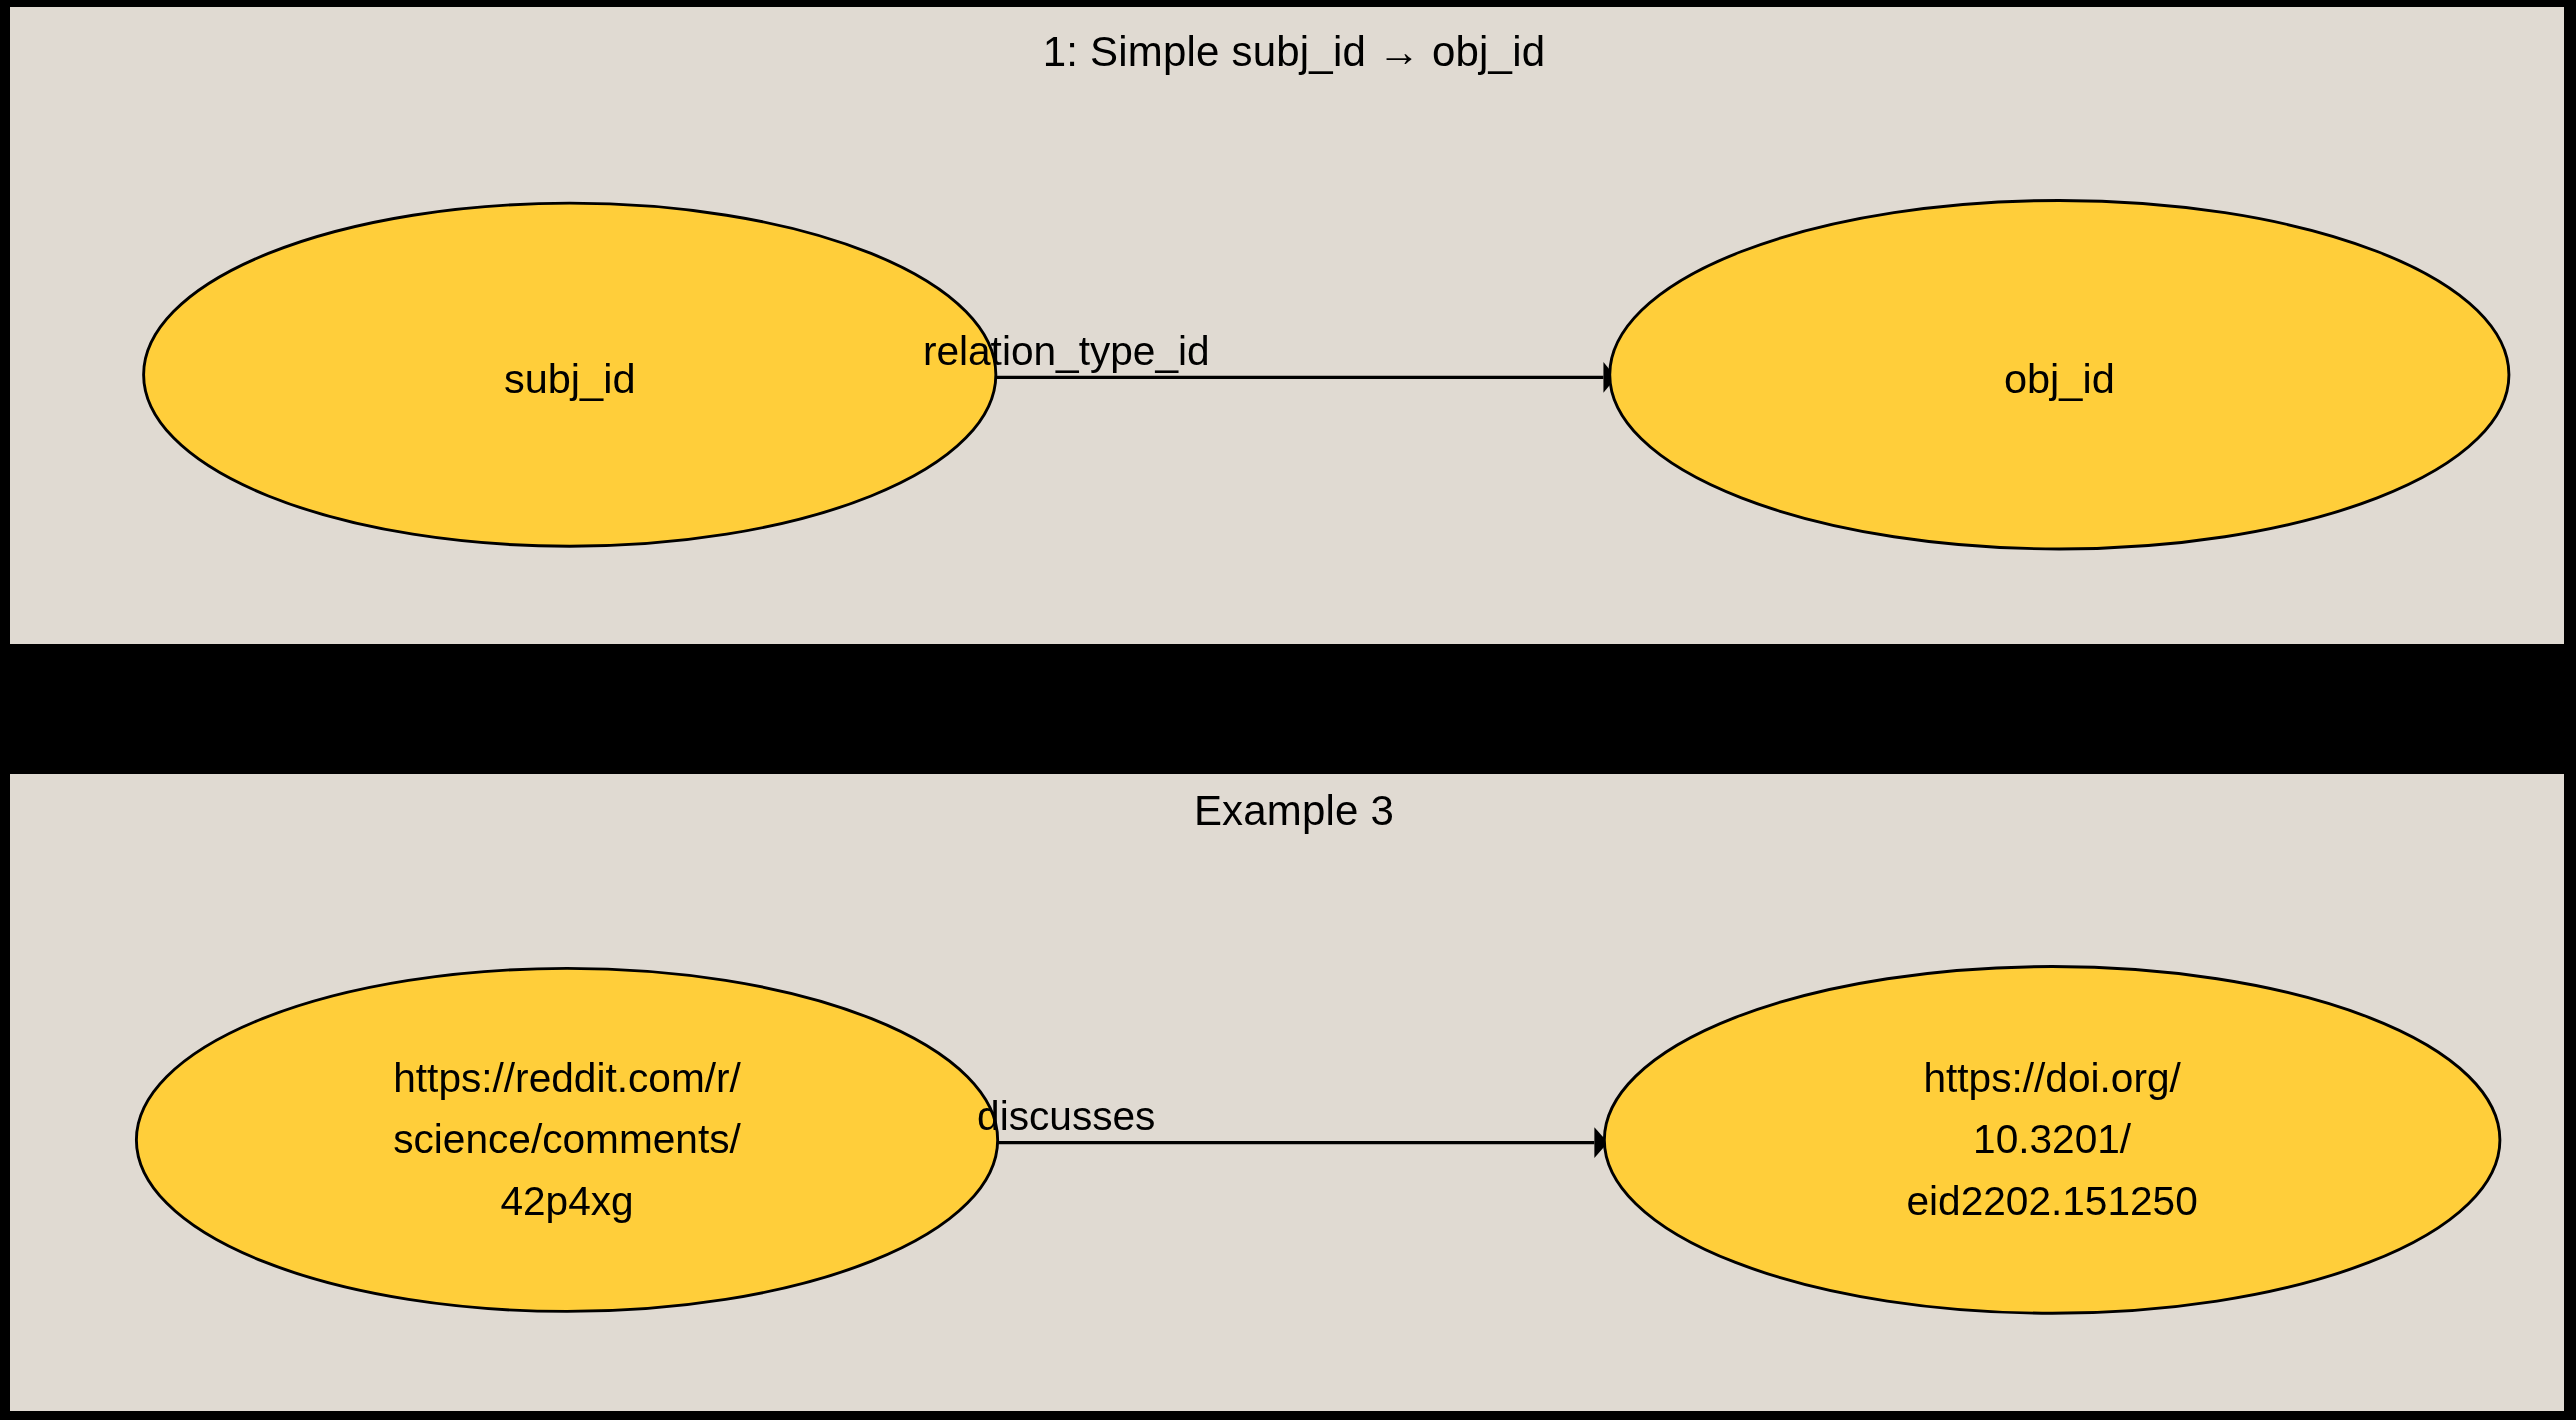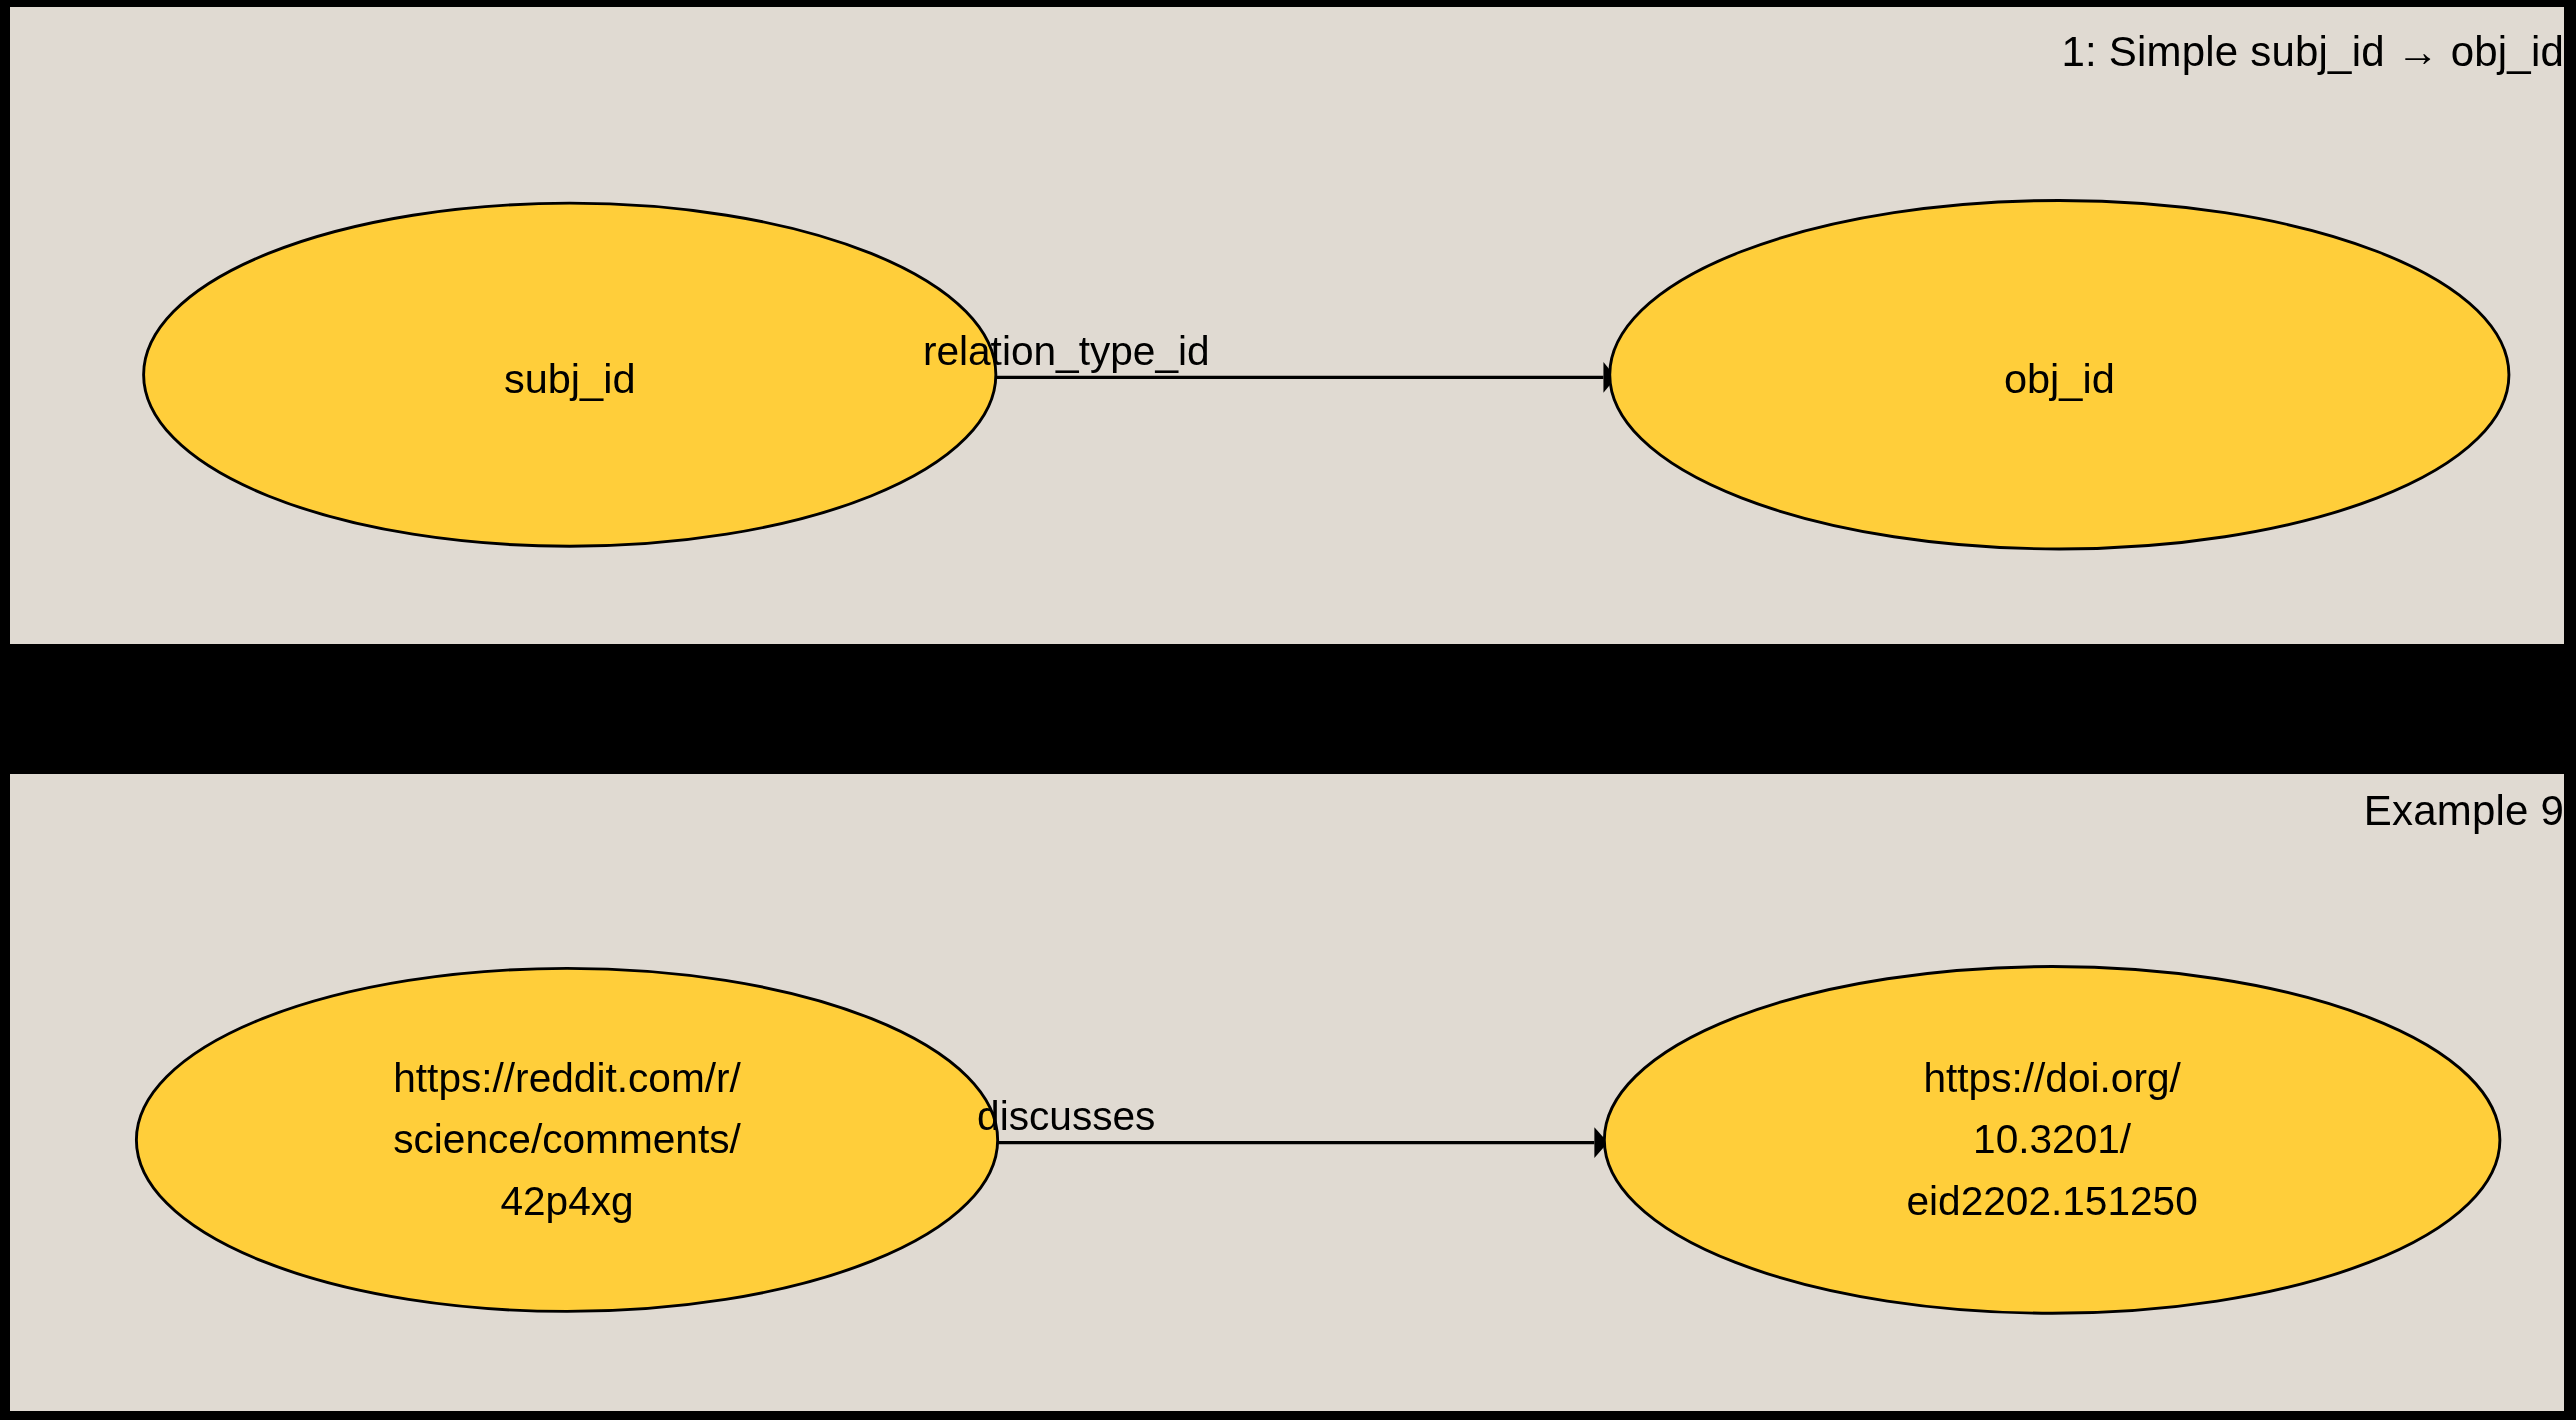"1: Simple subj_id → obj_id" .panel-title { left: 0 -> 7px; text-align: right -> center }
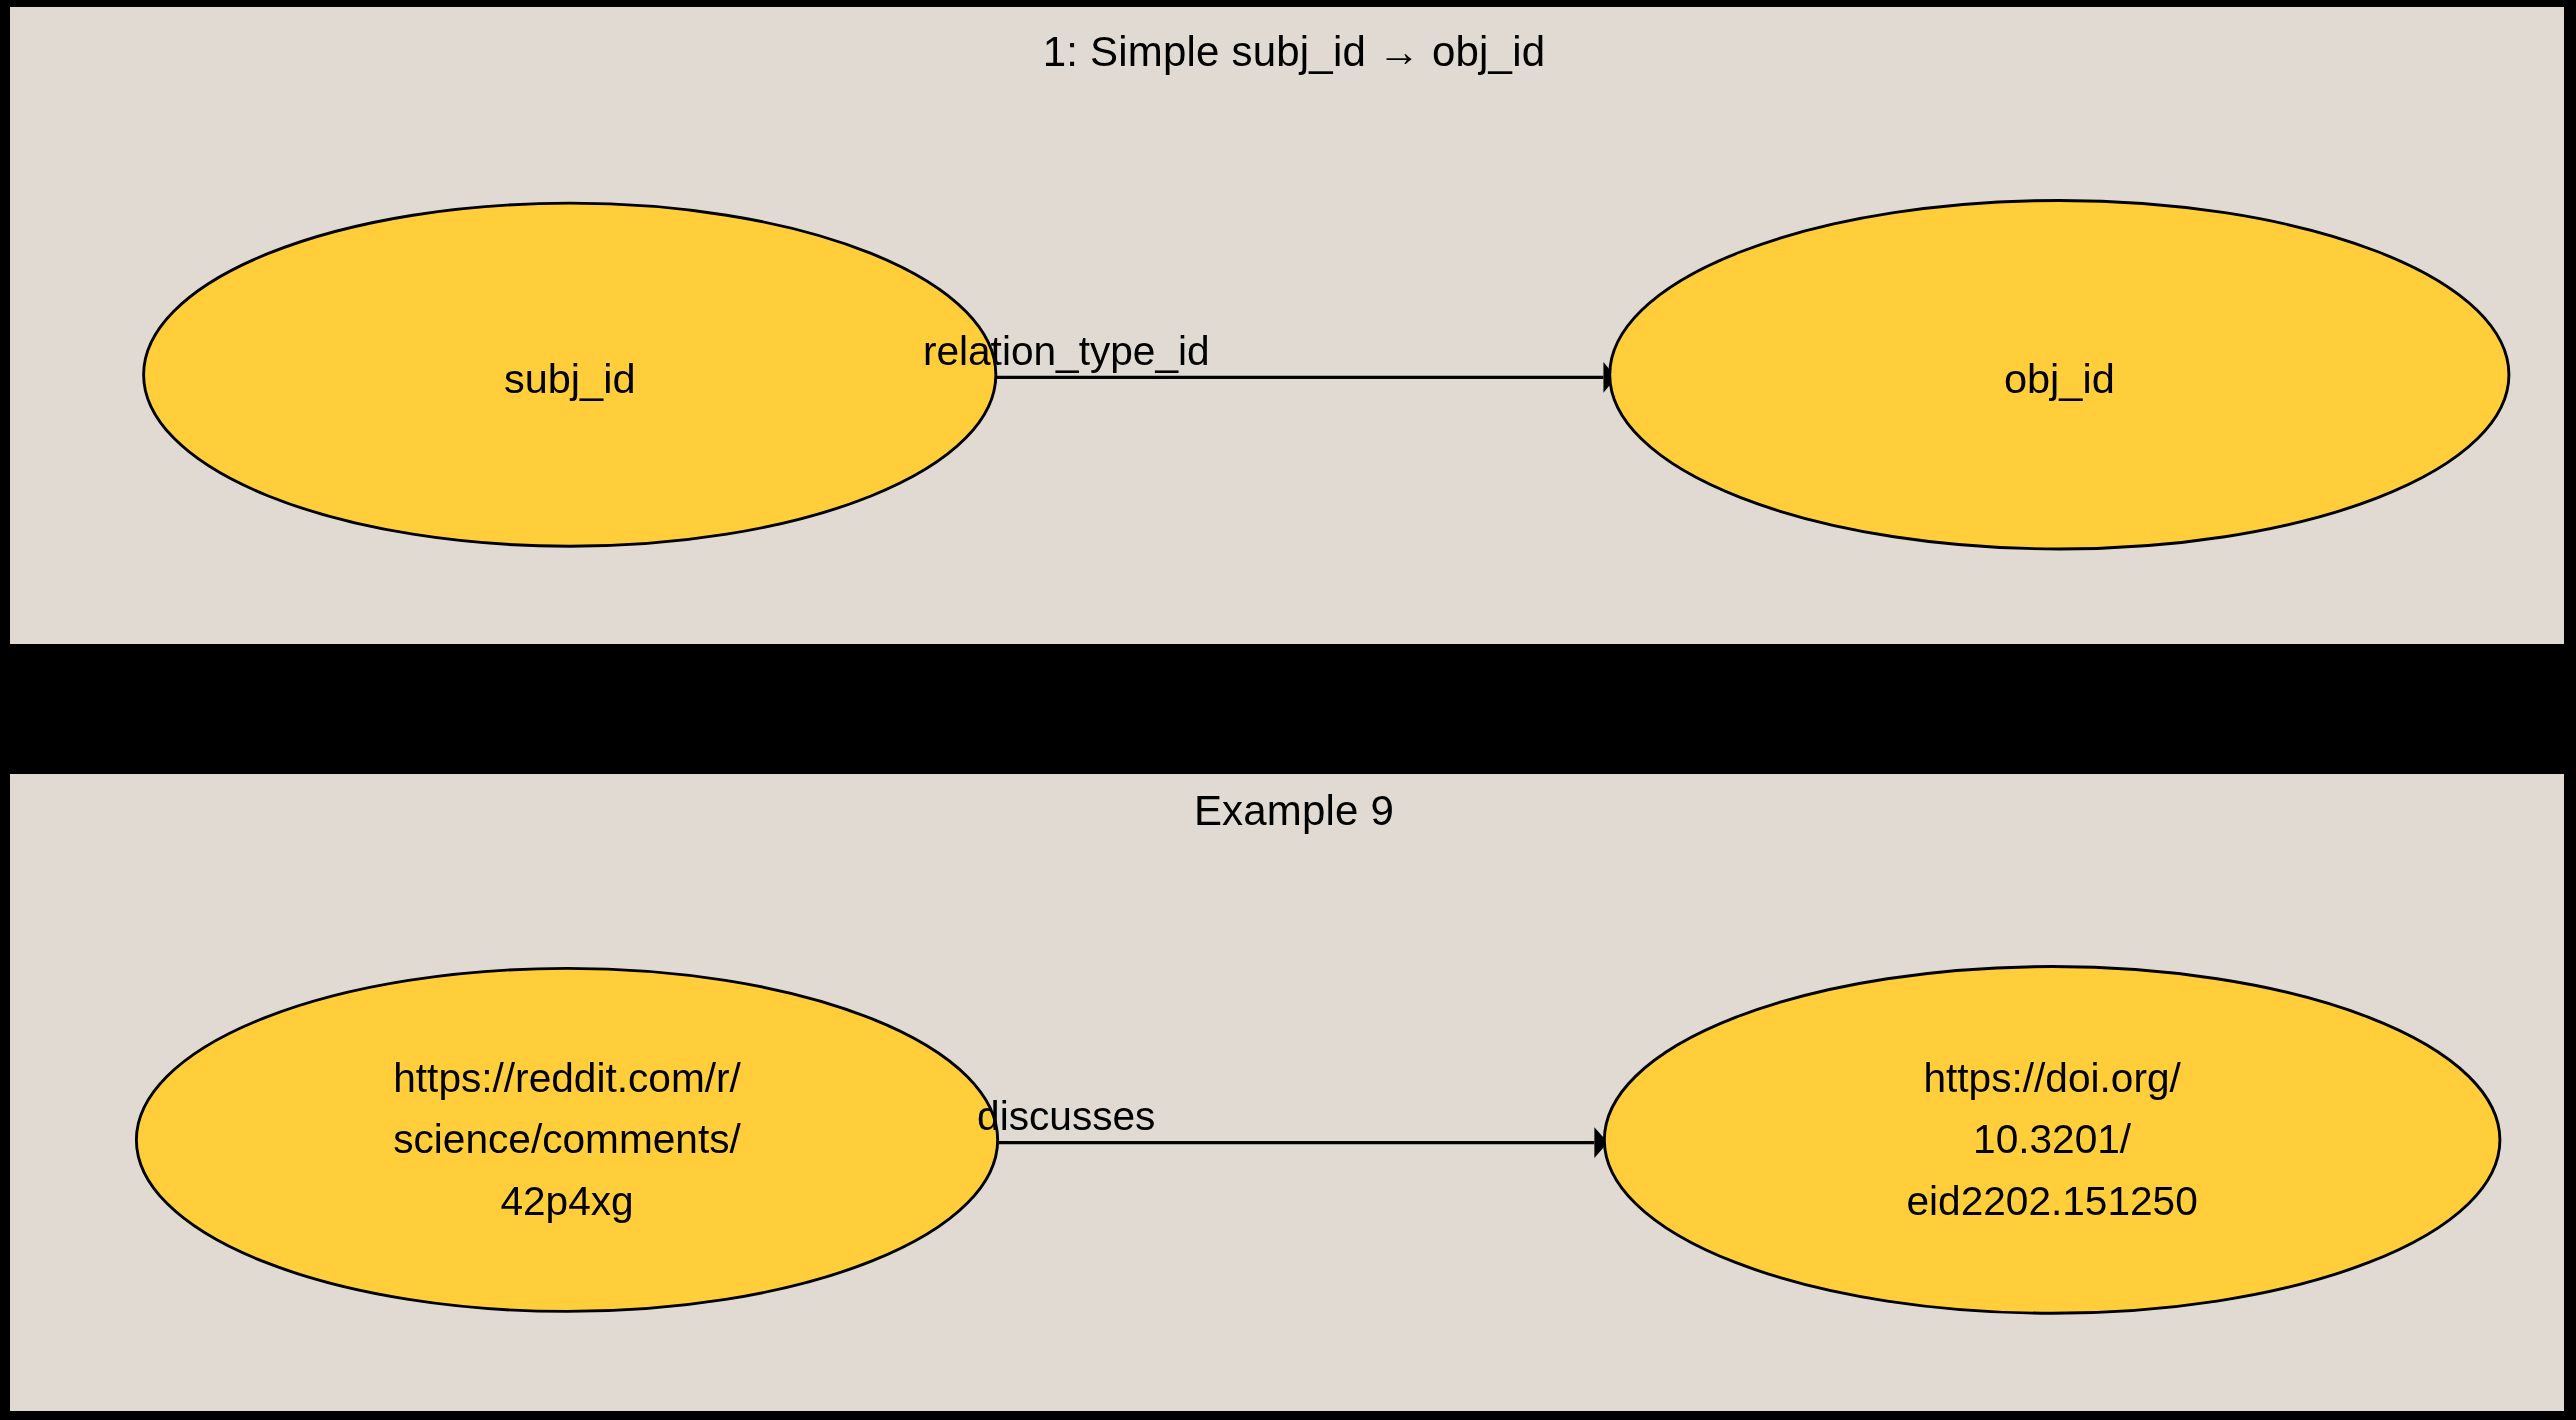"Example 9" div.panel-title { text: 9 -> 3 }
